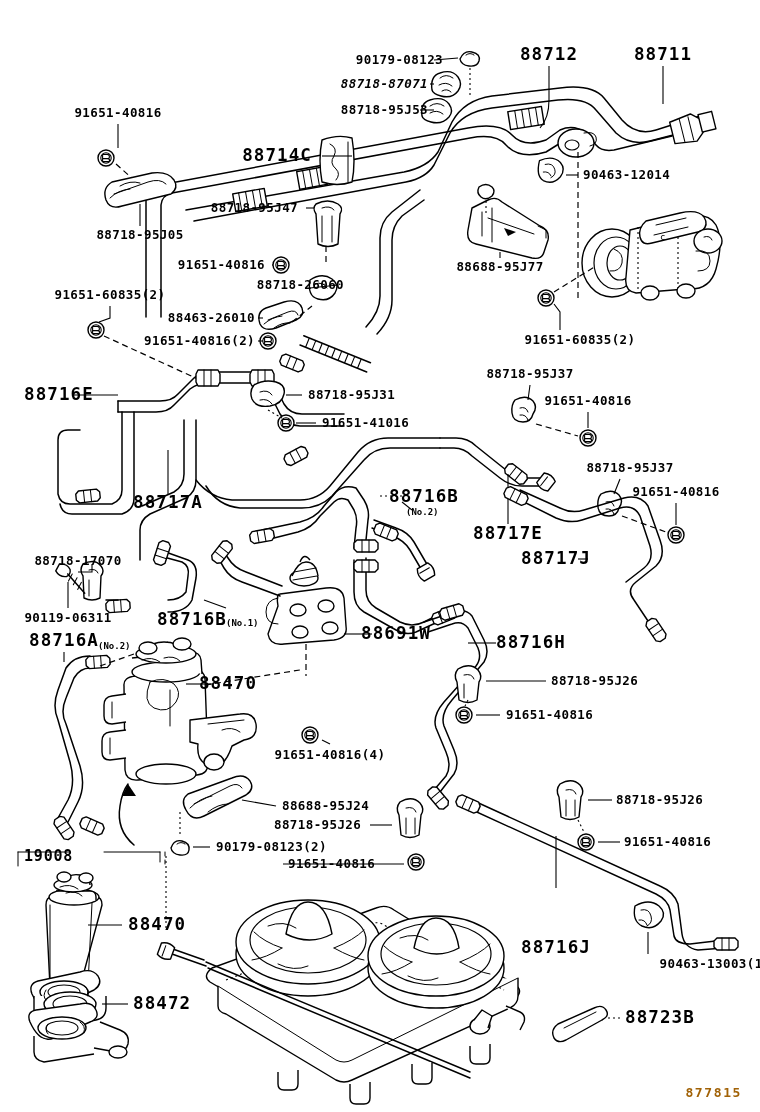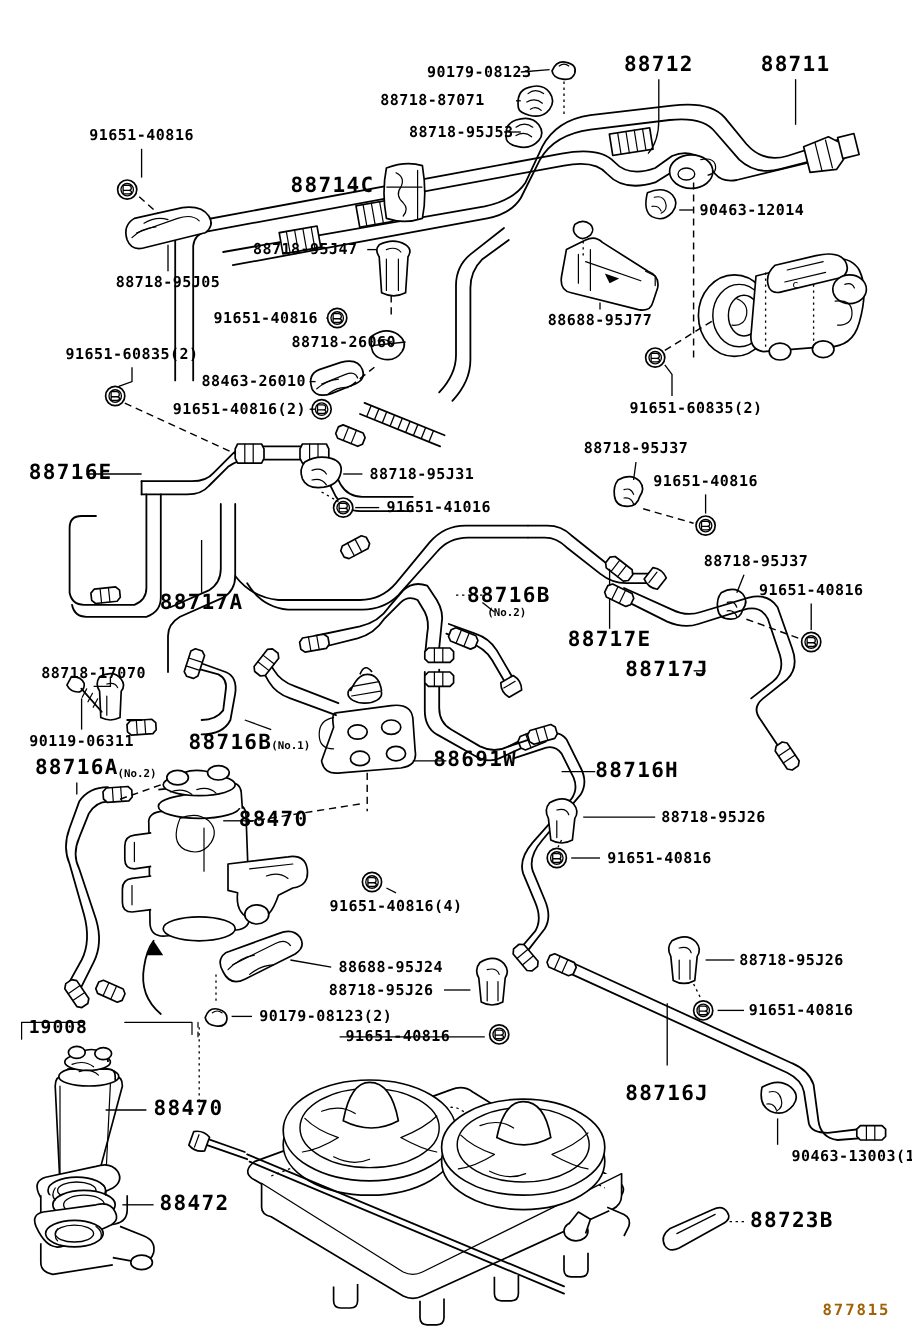"88718-87071" div.lbl { font-style: none -> italic; left: 404px -> 428px }
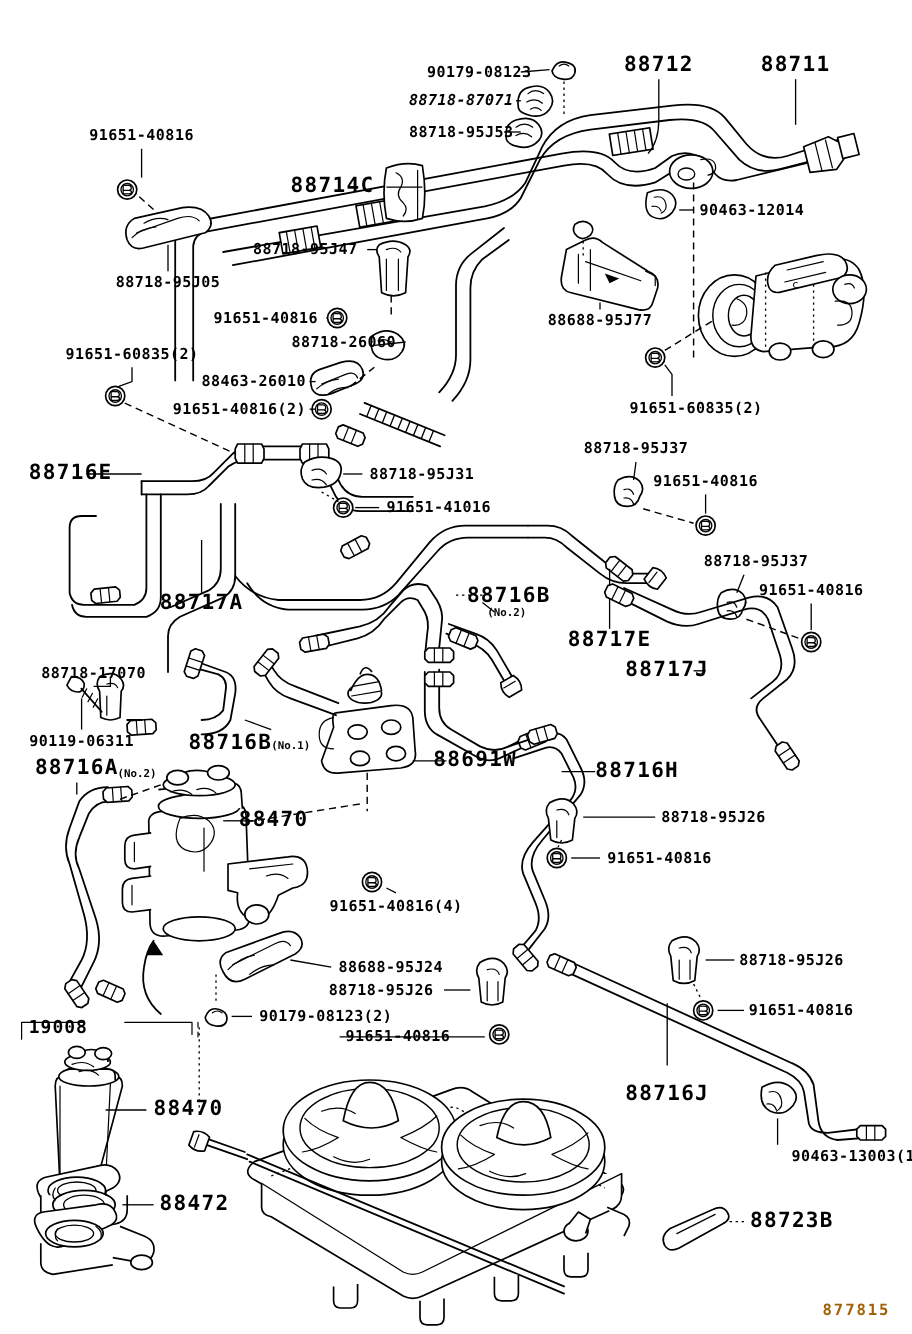"88718-26060" div.lbl { left: 330px -> 344px }
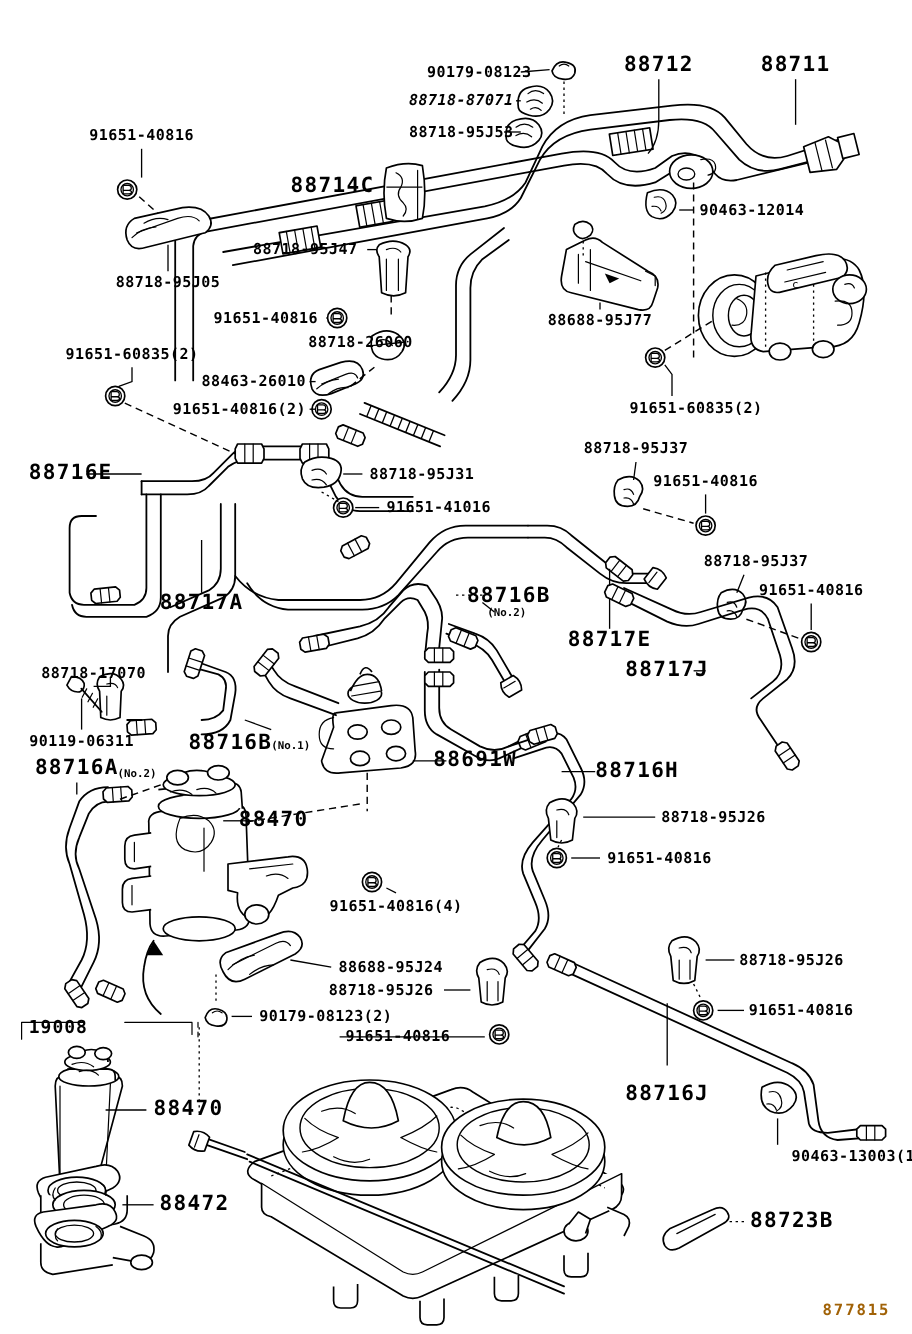"88716J" div.lbl { top: 912px -> 948px }
